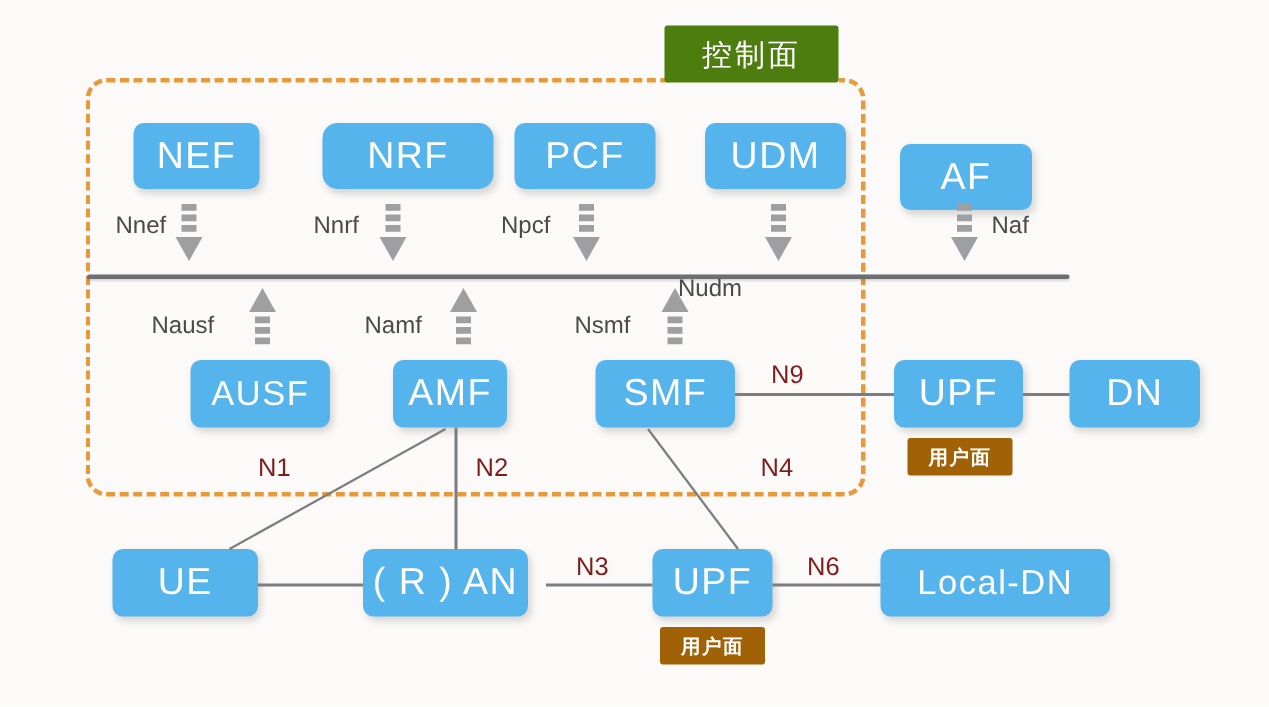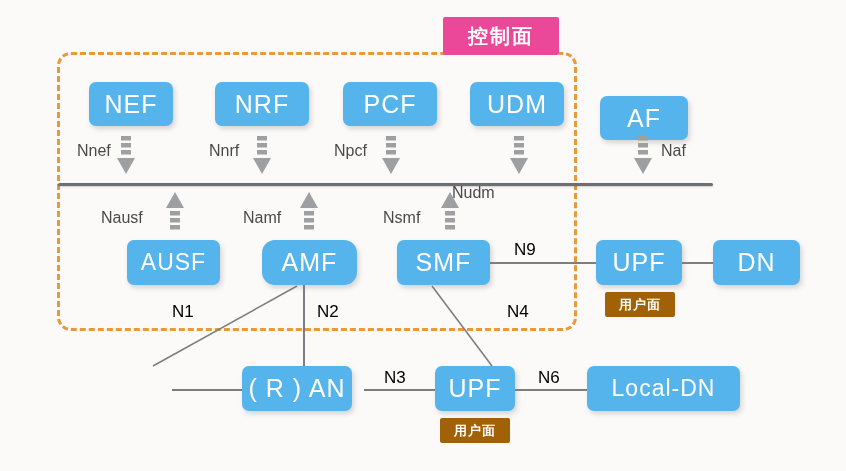"控制面" .cp-label { background: #ec4899 -> #4d7c0f; font-weight: bold -> normal }
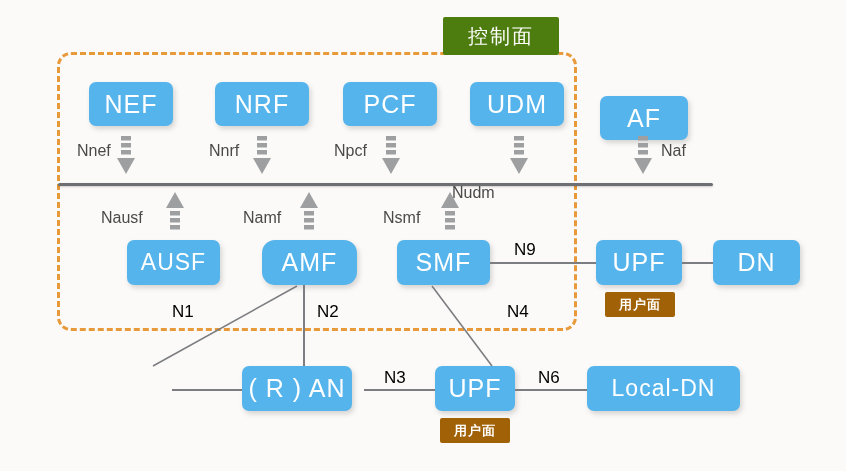"NRF" div.nf { border-radius: none -> 10px; width: 94px -> 114px }
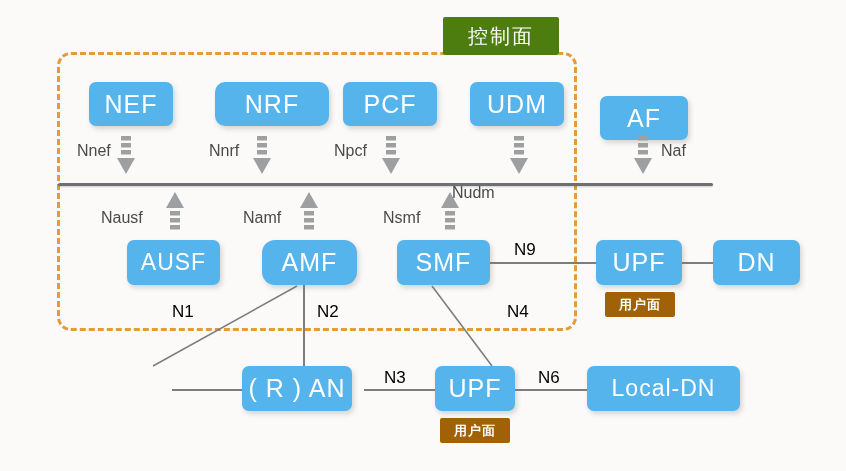"AMF" div.nf { border-radius: 13px -> none; width: 95px -> 76px }
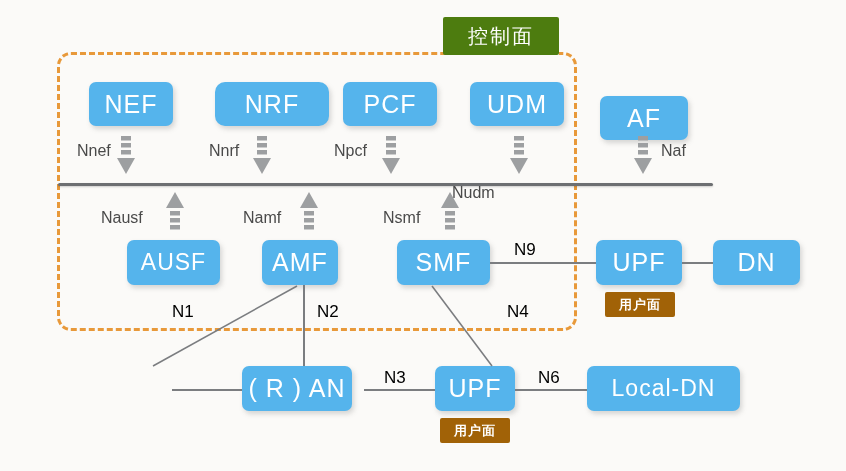"N9" .nlabel { color: #000000 -> #7f1d1d }
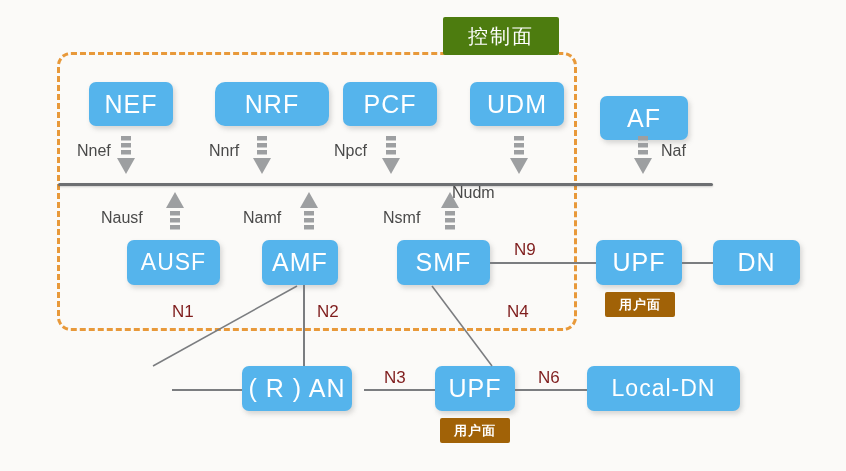"UE" div.nf { html: none -> <div>UE</div> }
